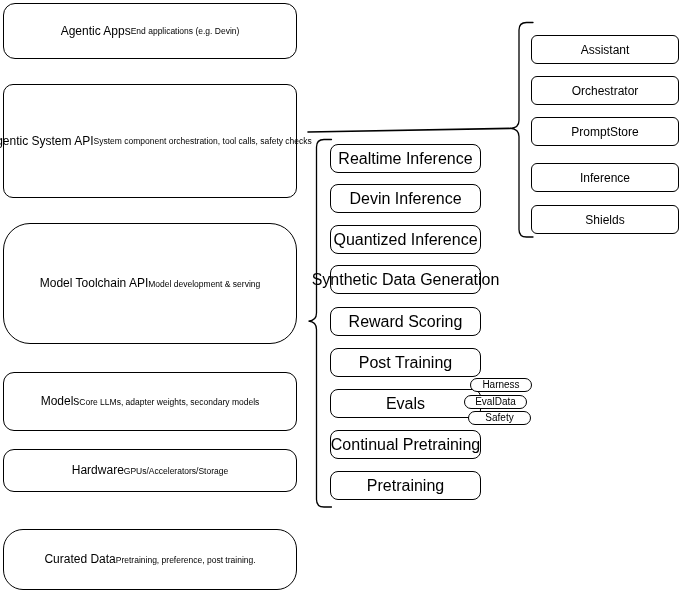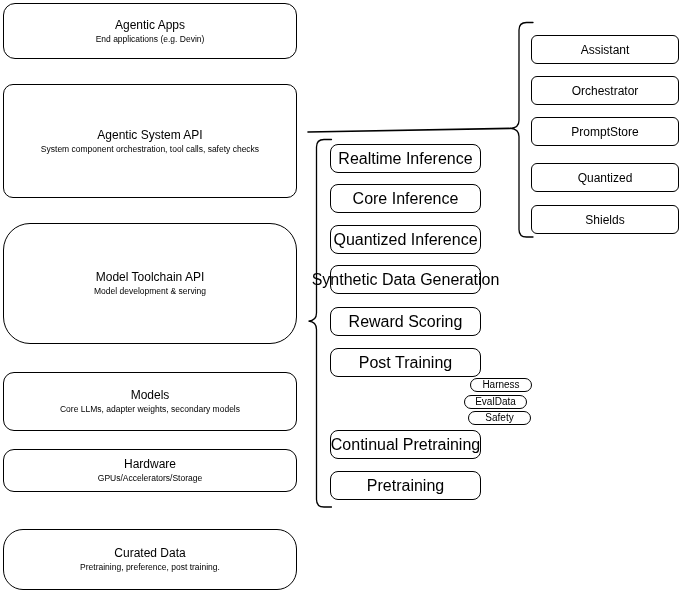"Agentic Apps" .node { flex-direction: column -> row }
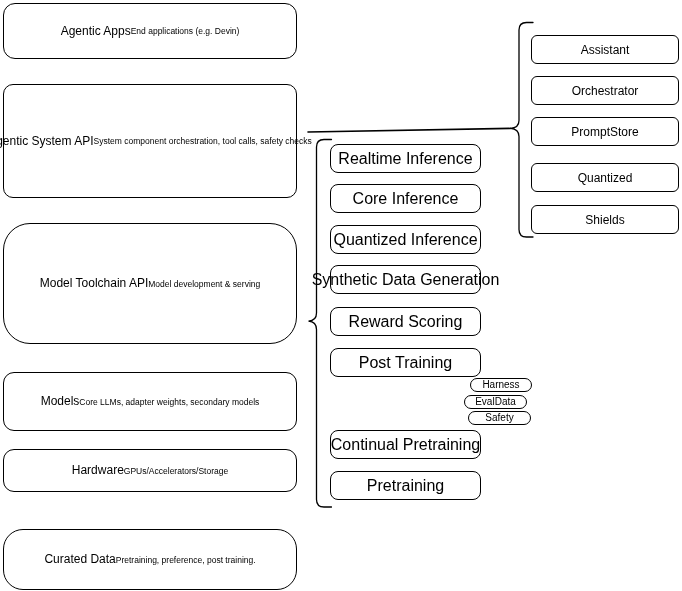"Quantized" div.label { text: Quantized -> Inference }
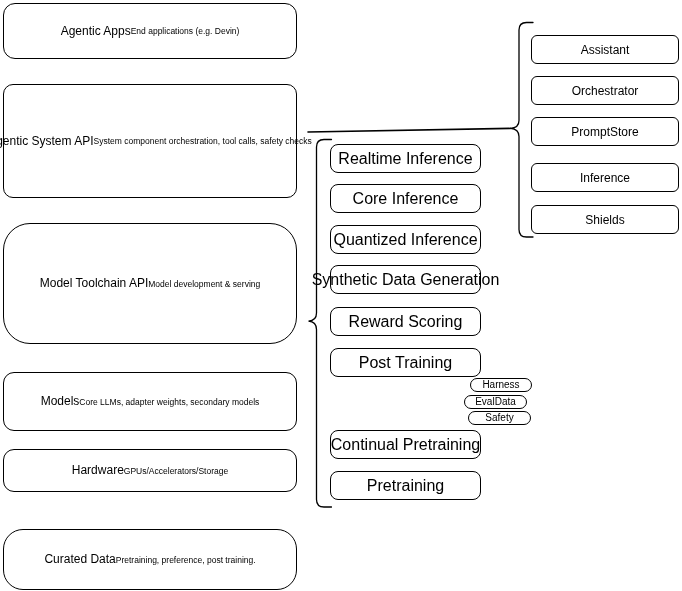"Core Inference" div.label { text: Core -> Devin }
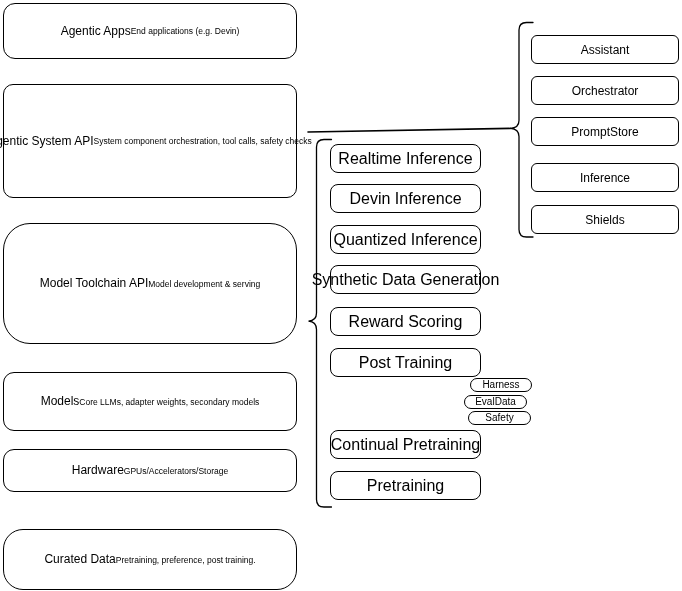"Evals" div.node { html: none -> <div> <div>Evals</div> </div> }
